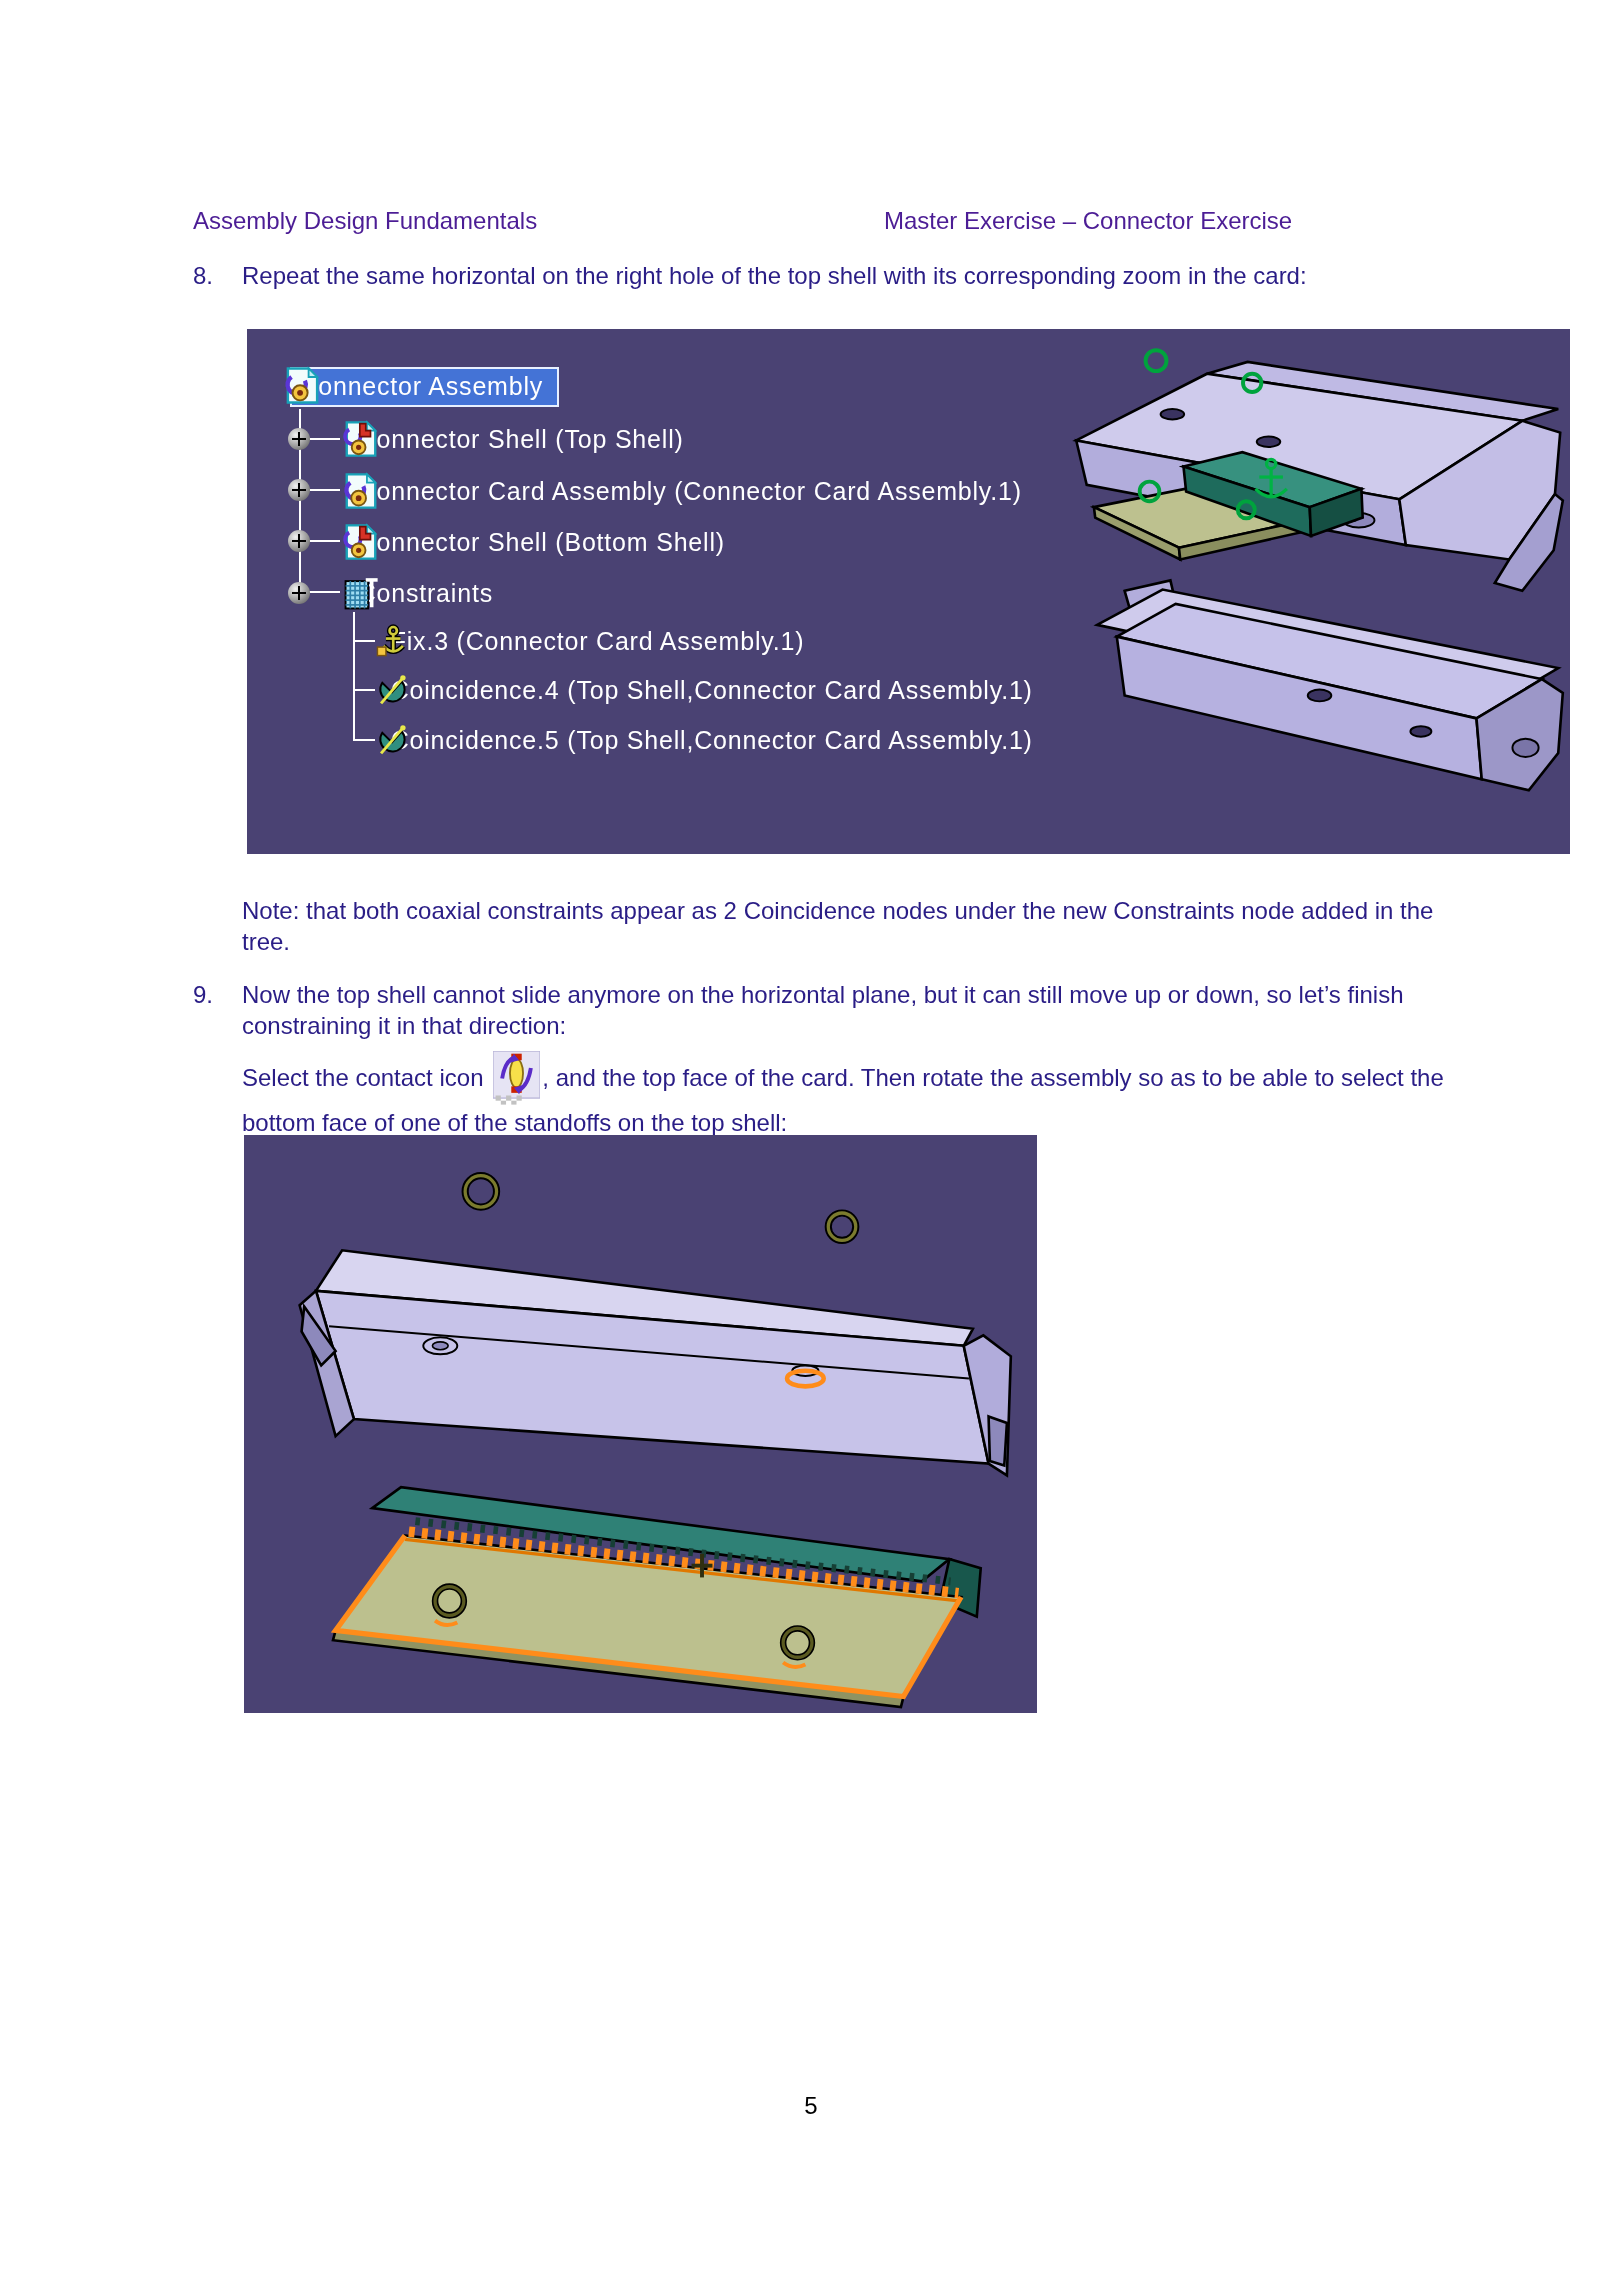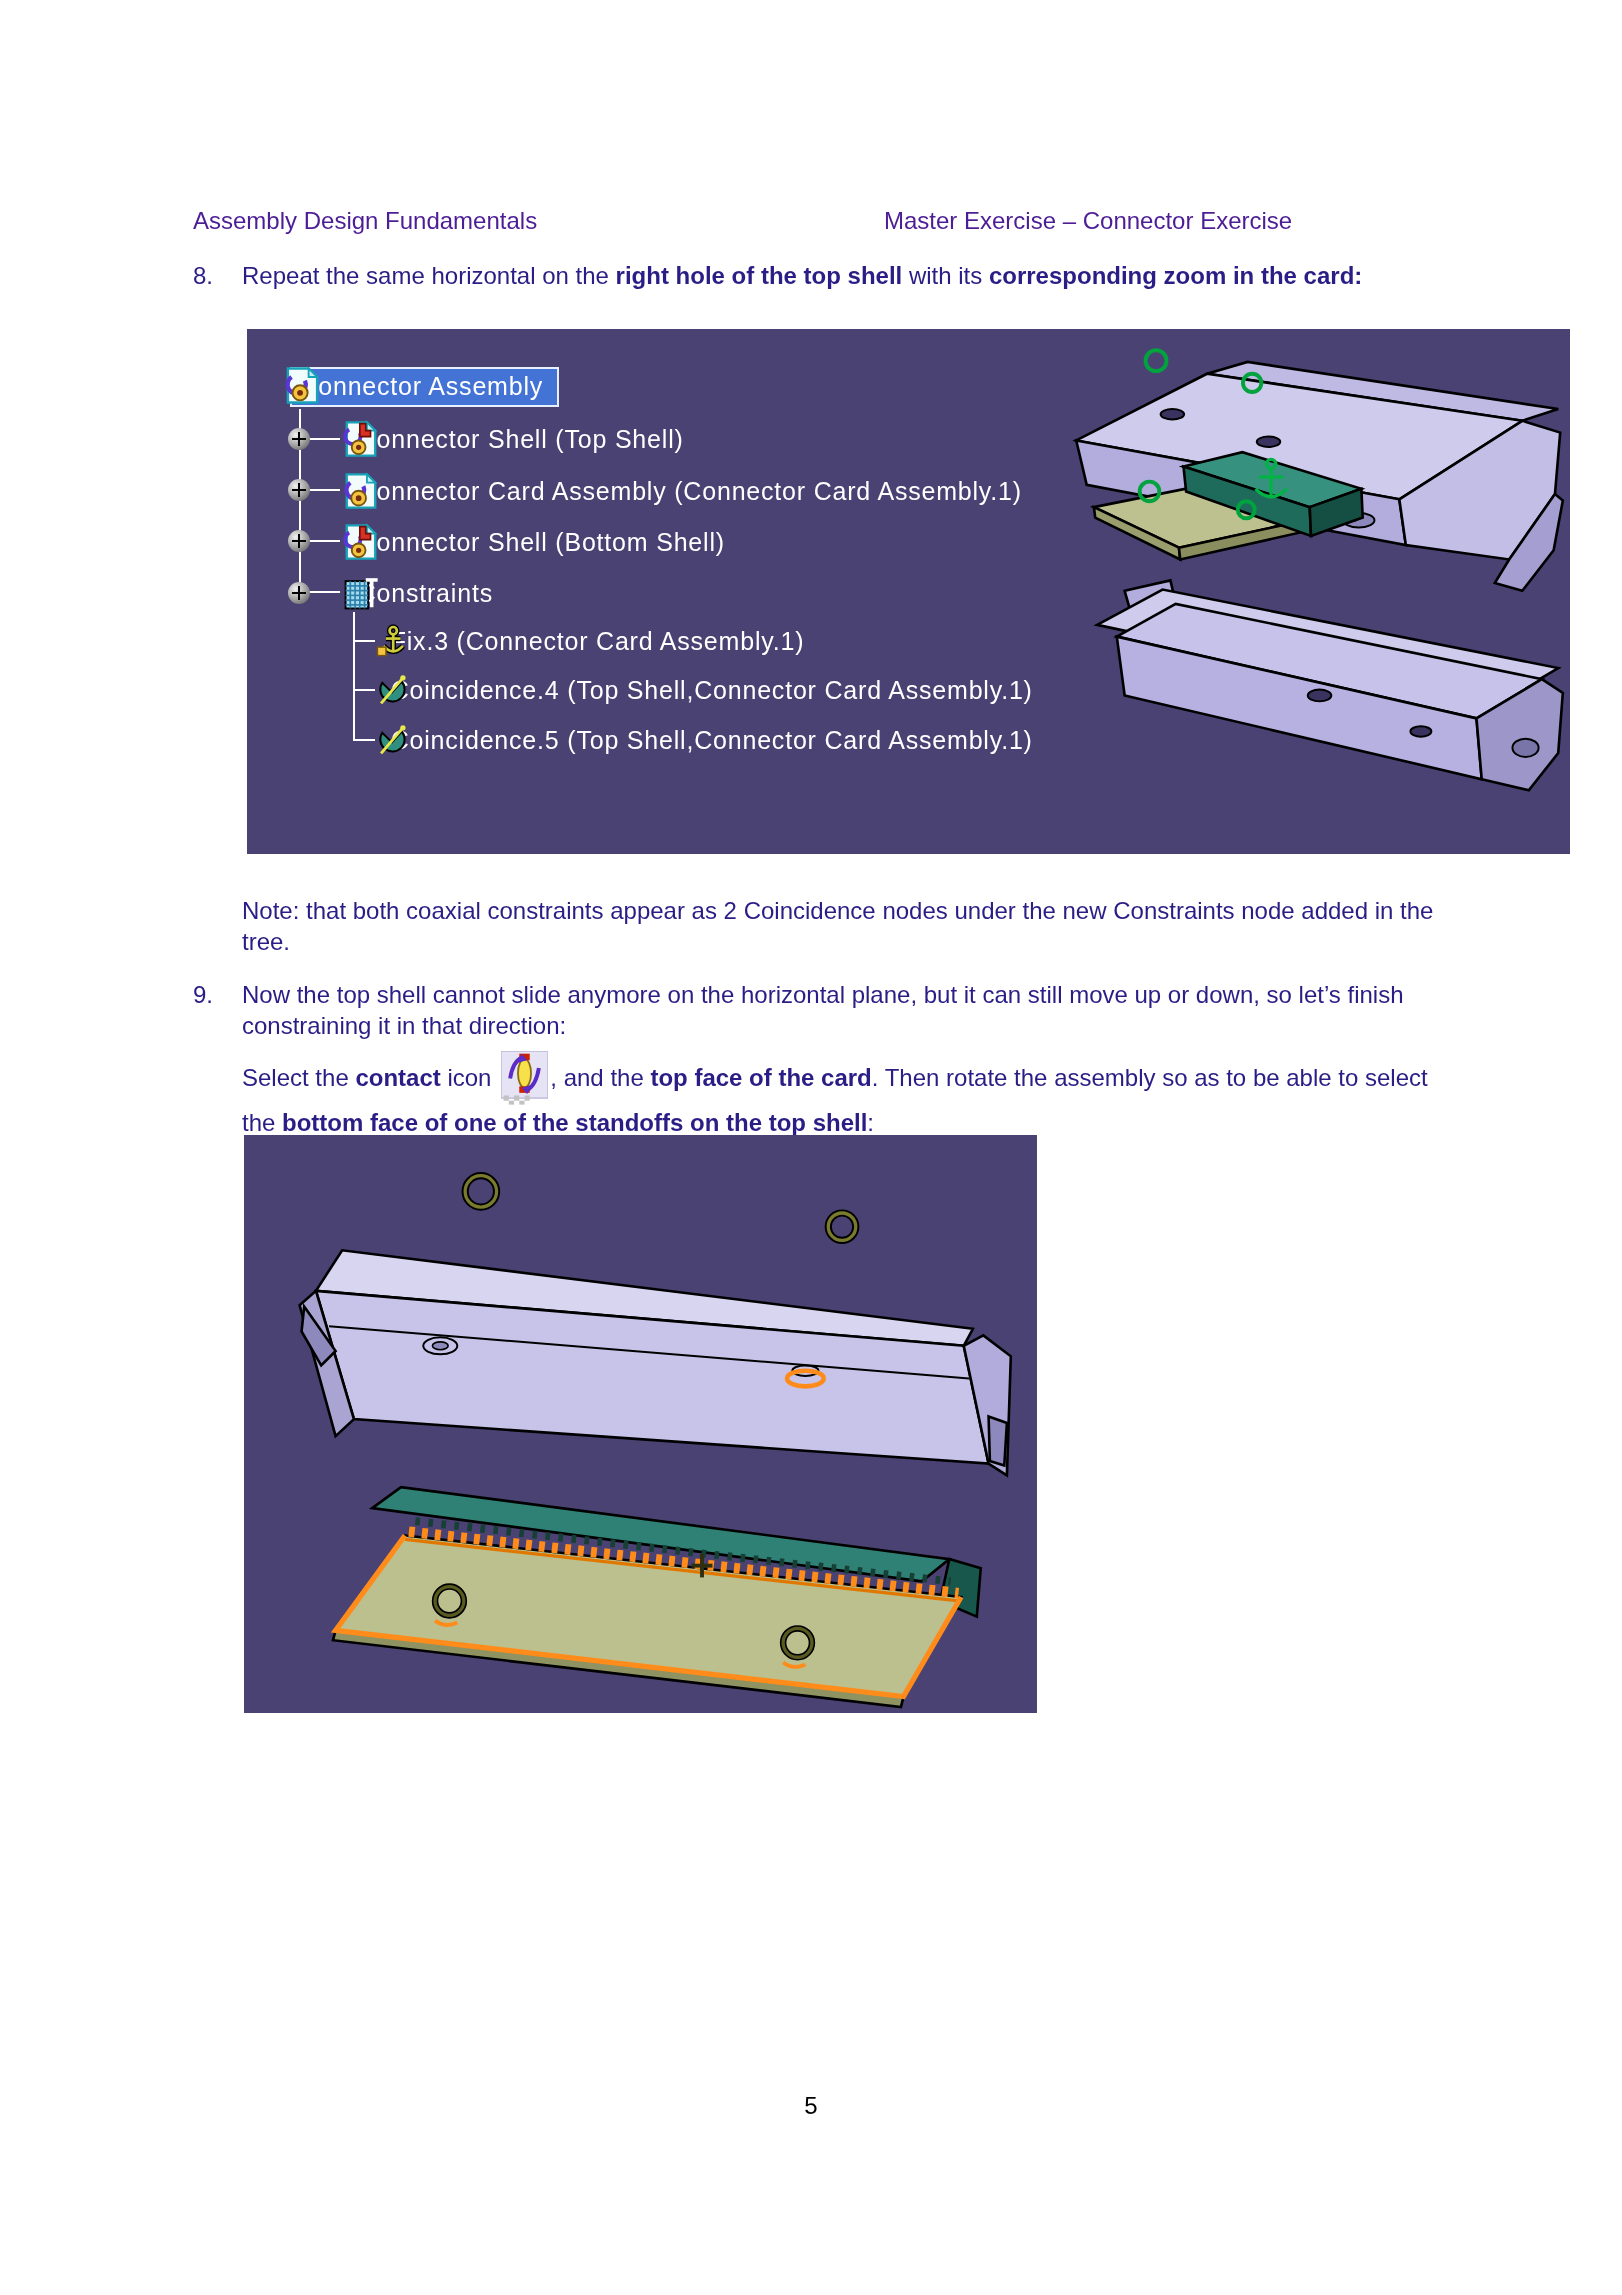"right hole of the top" .b { font-weight: bold -> normal }
